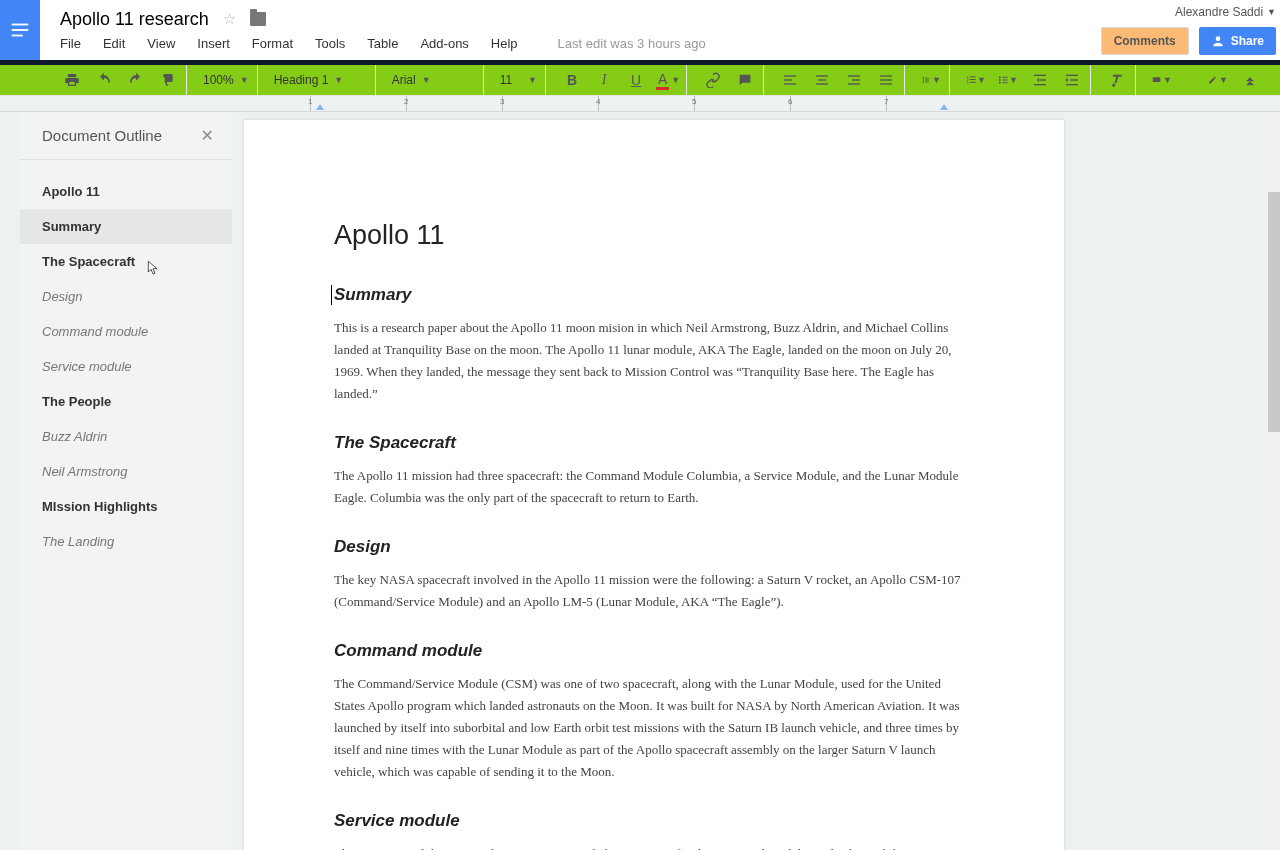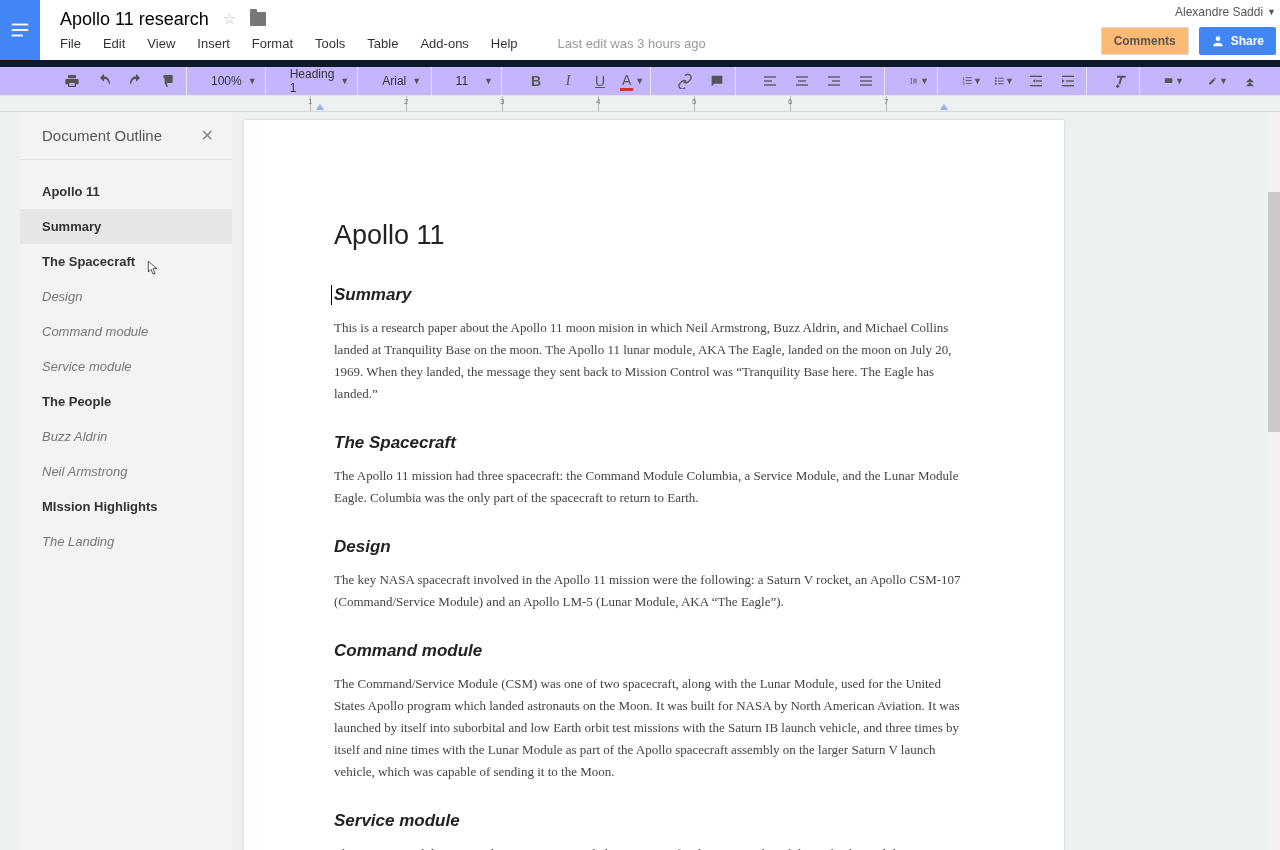"100%" .toolbar { background: #c4b5fd -> #84cc16; border-top: 7px solid #0f172a -> 5px solid #0f172a; gap: 16px -> 8px }
